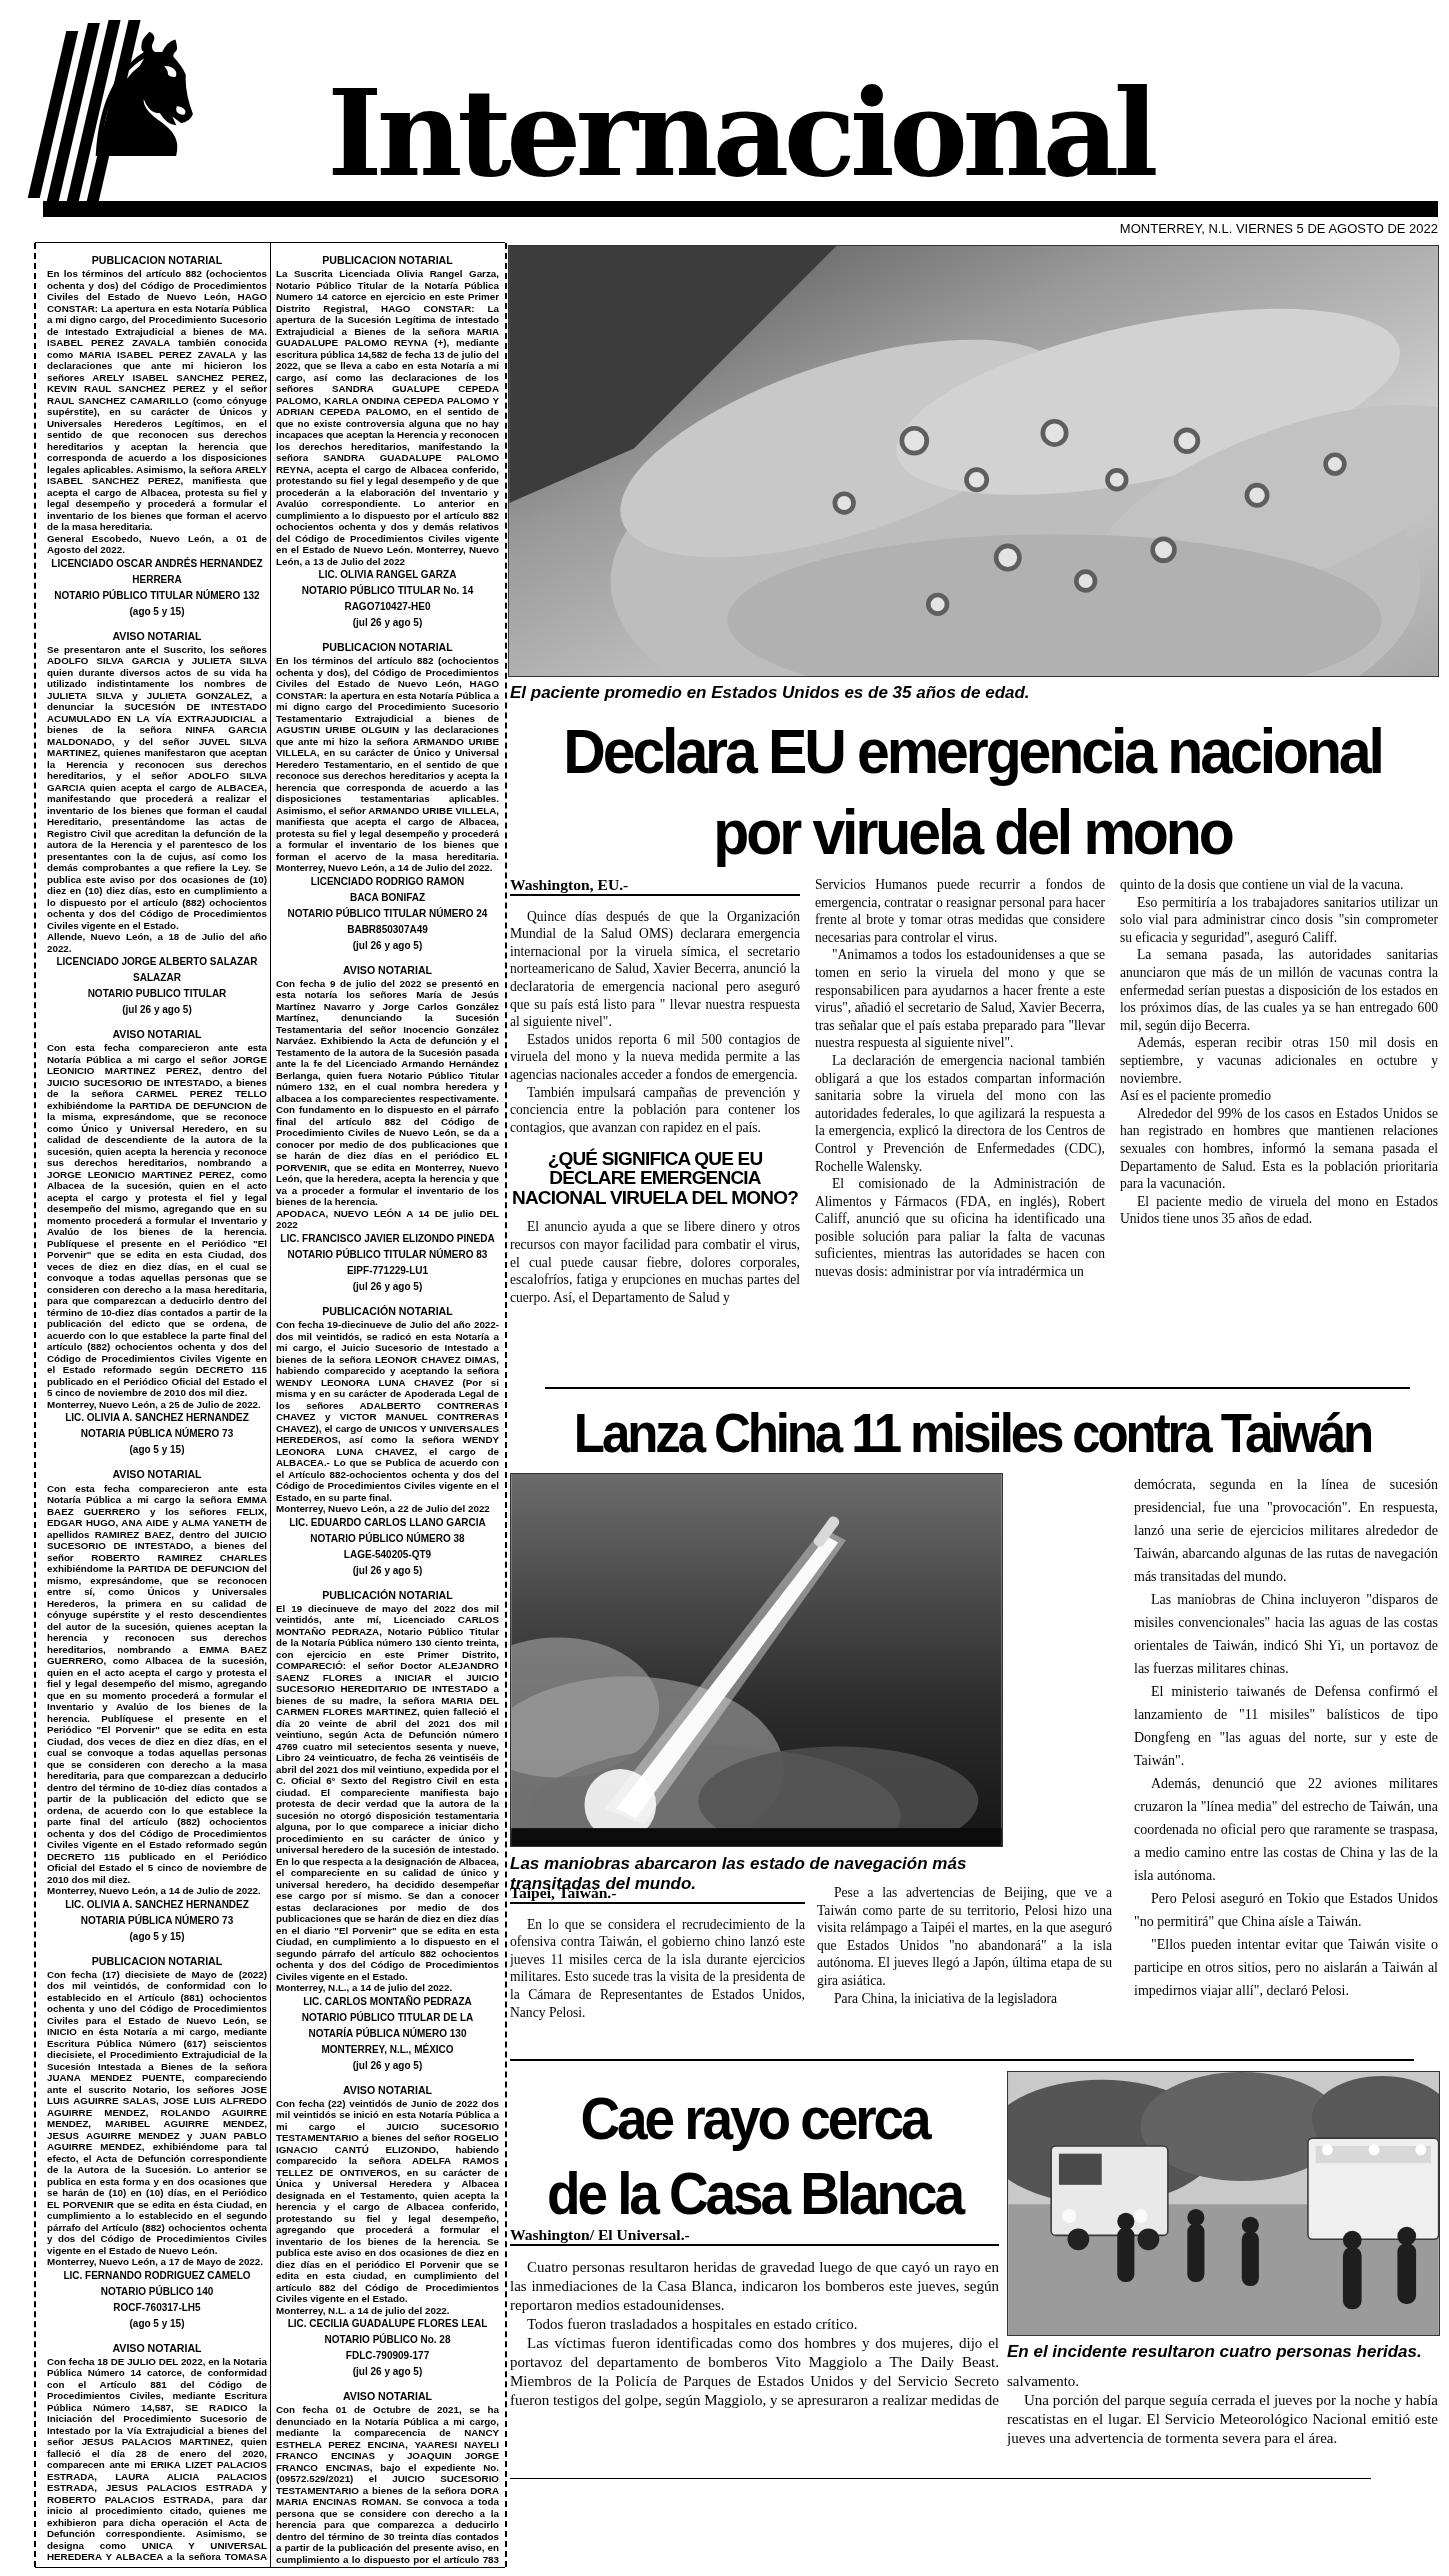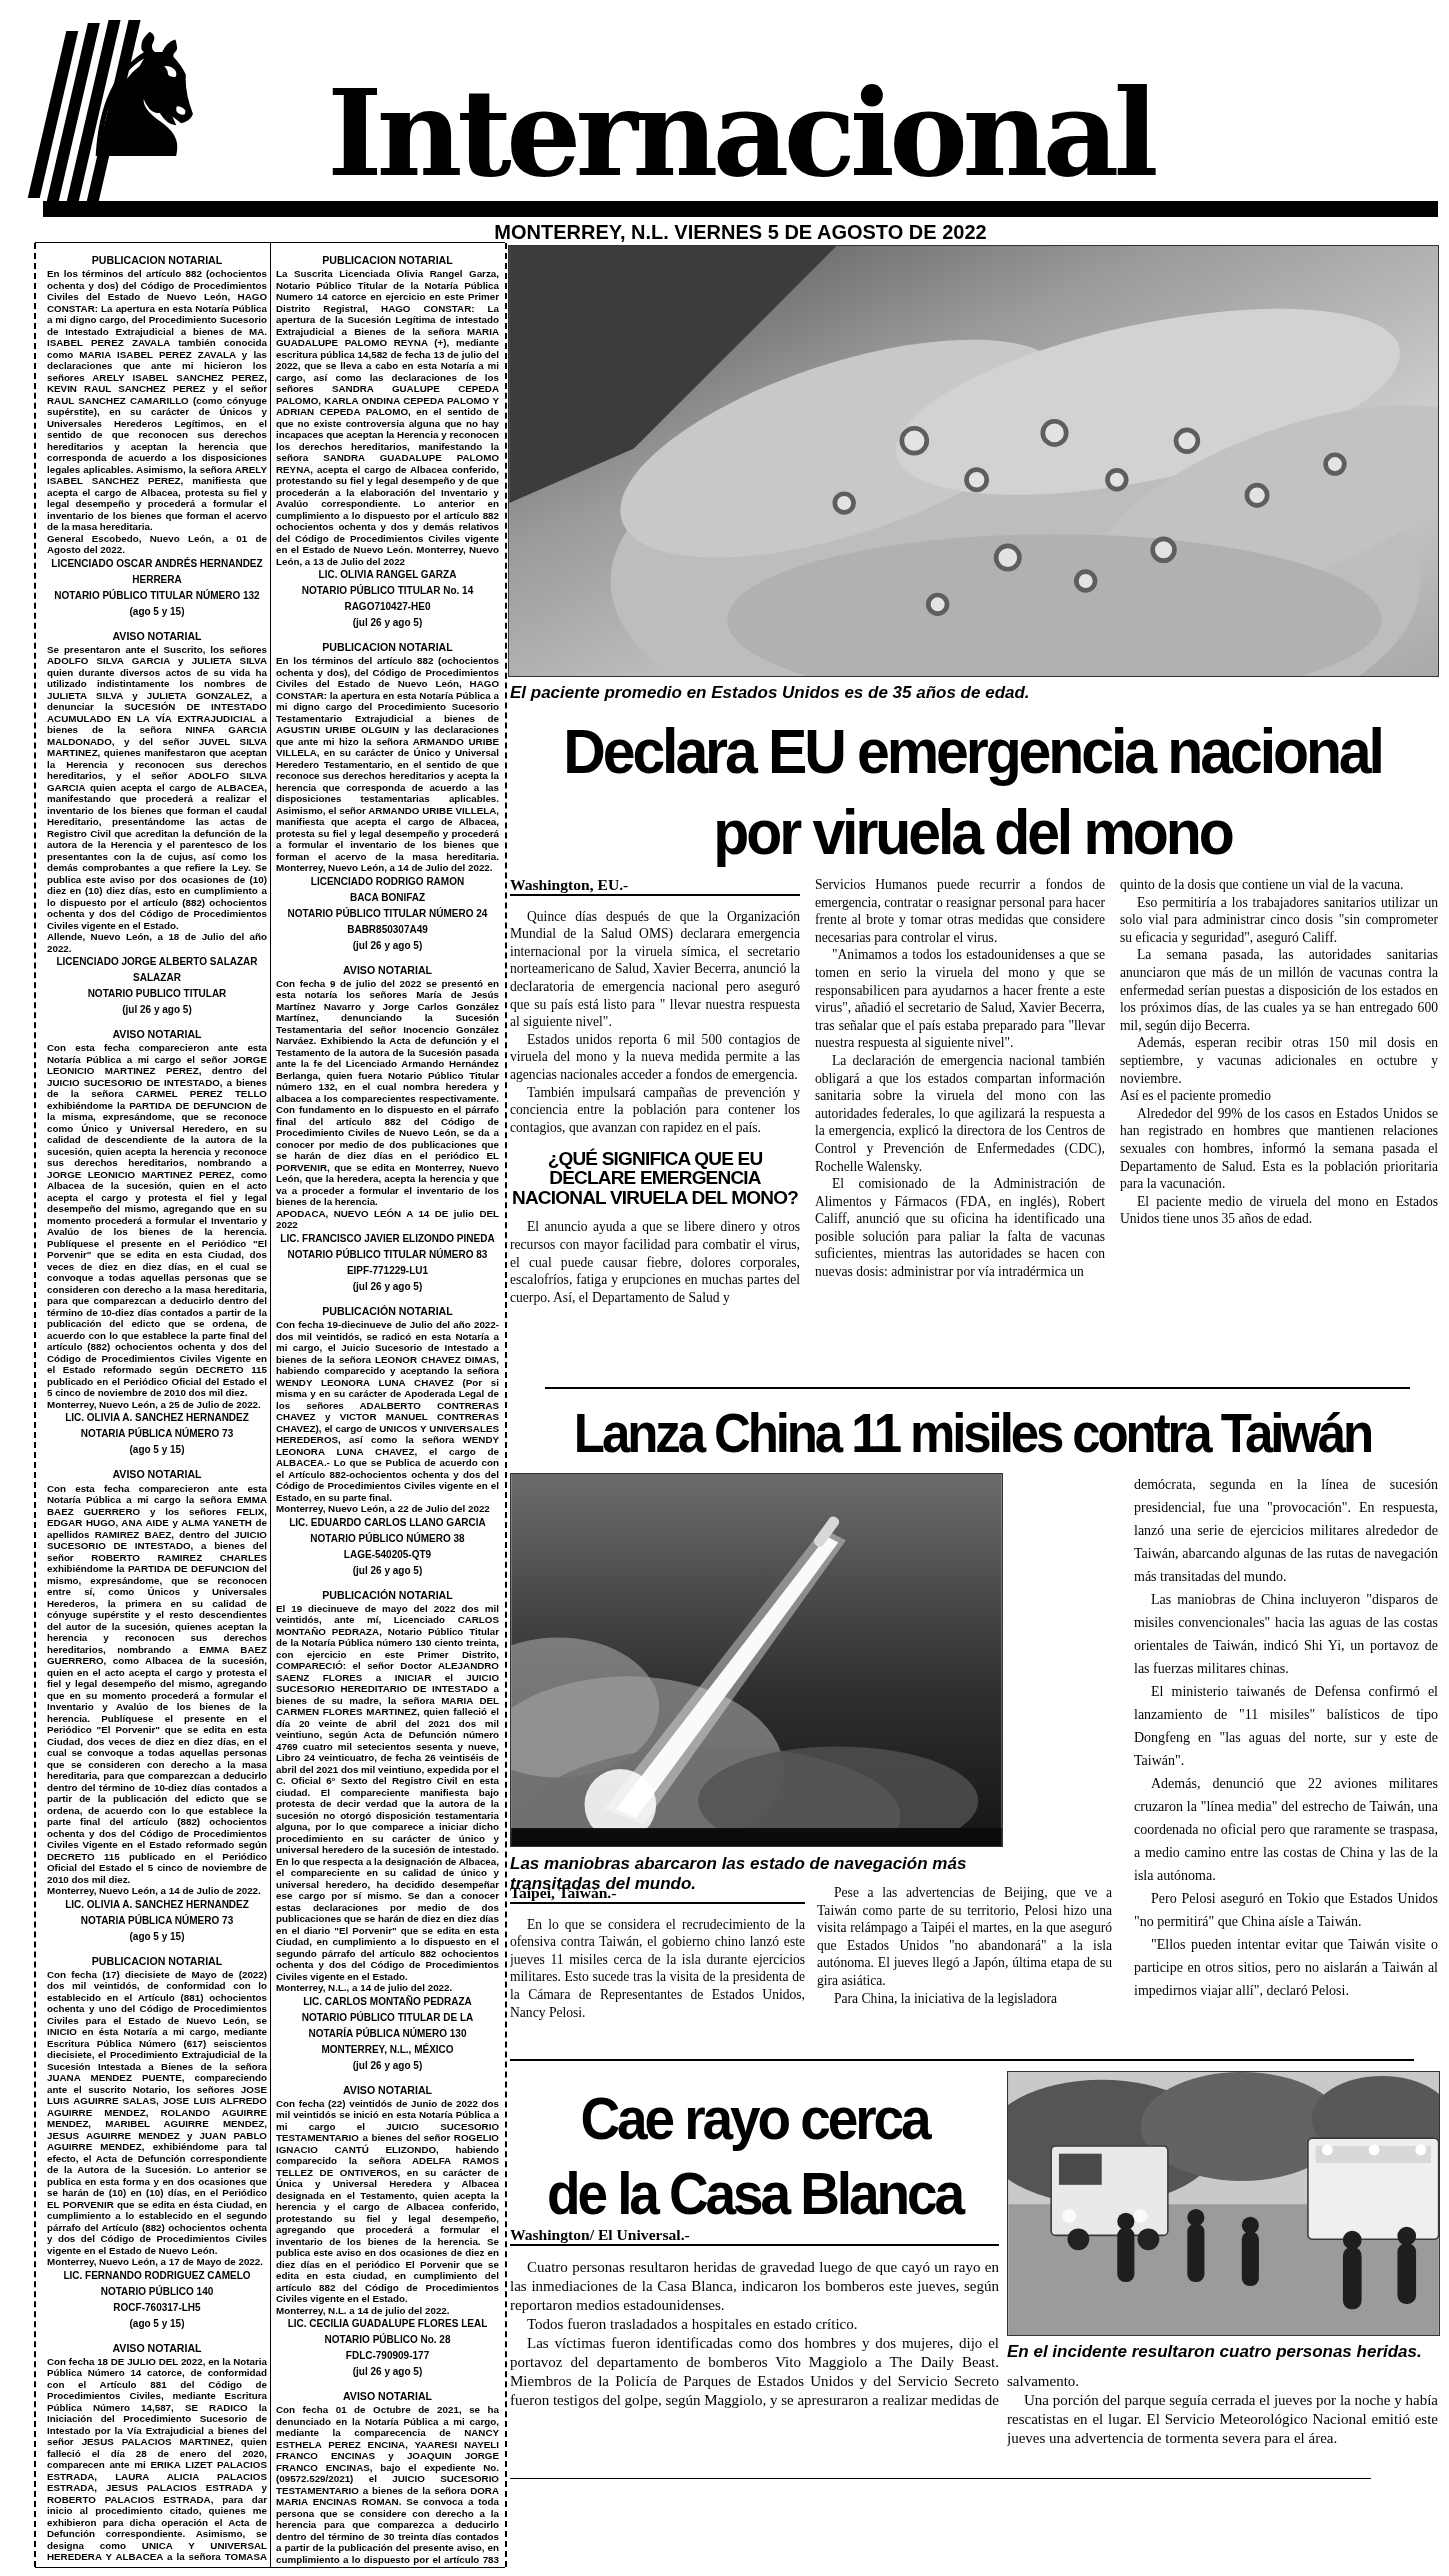"MONTERREY, N.L. VIERNES 5 DE" .mast-date { font-size: 20px -> 13px; font-weight: bold -> normal; text-align: center -> right }
